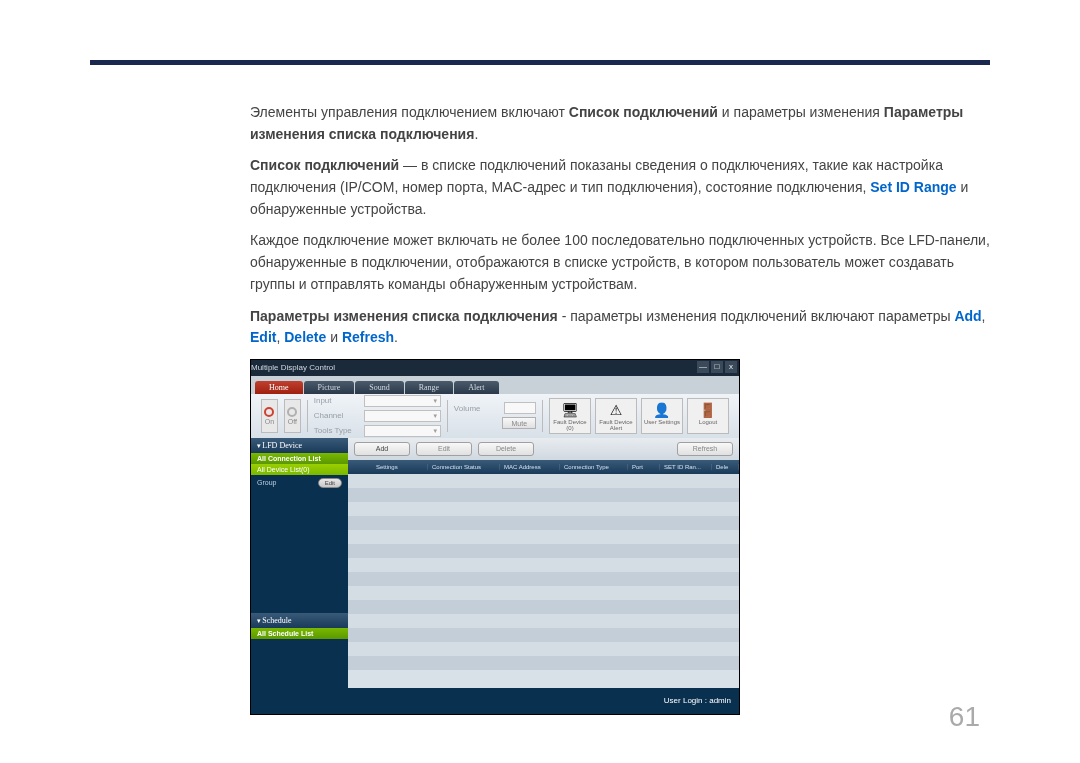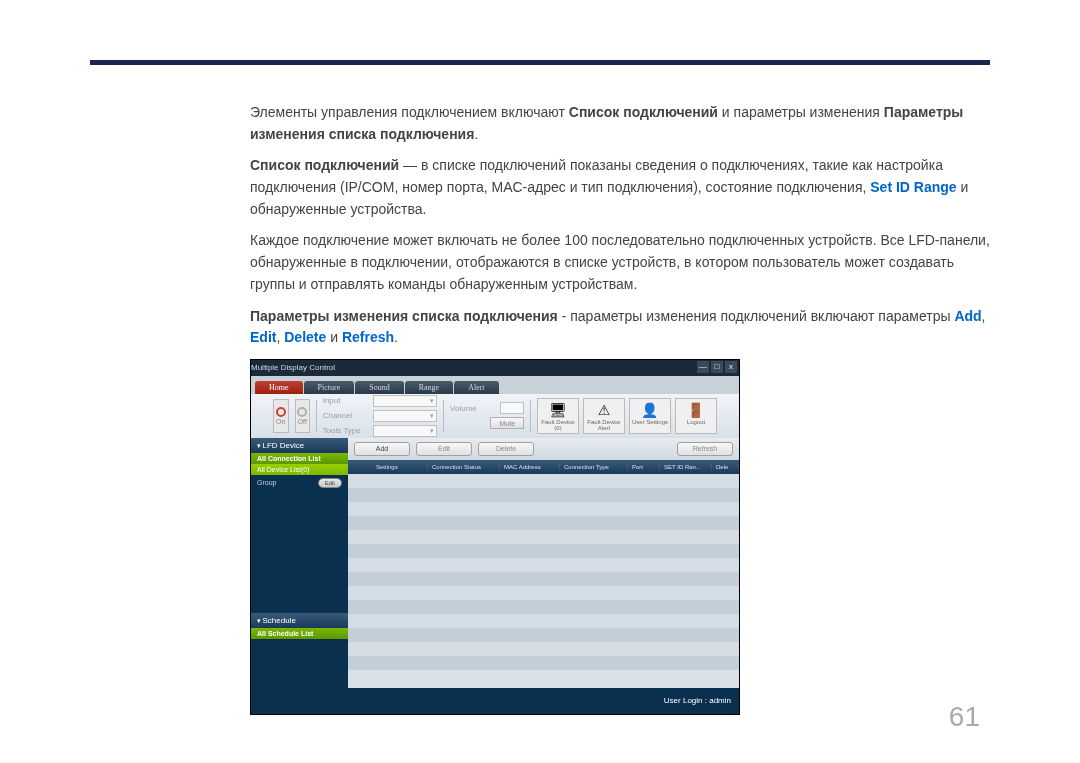"Input" .toolbar { padding: 4px 22px -> 4px 10px }
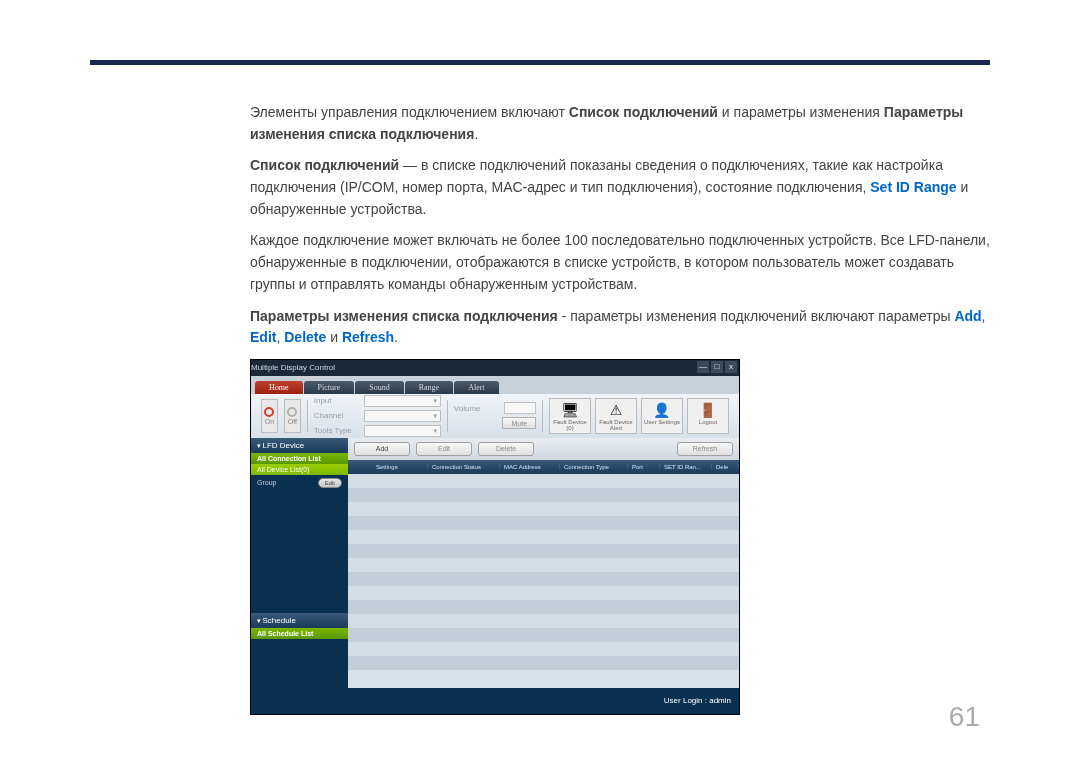"LFD Device" .sb-hdr { font-family: none -> Liberation Serif, serif }
